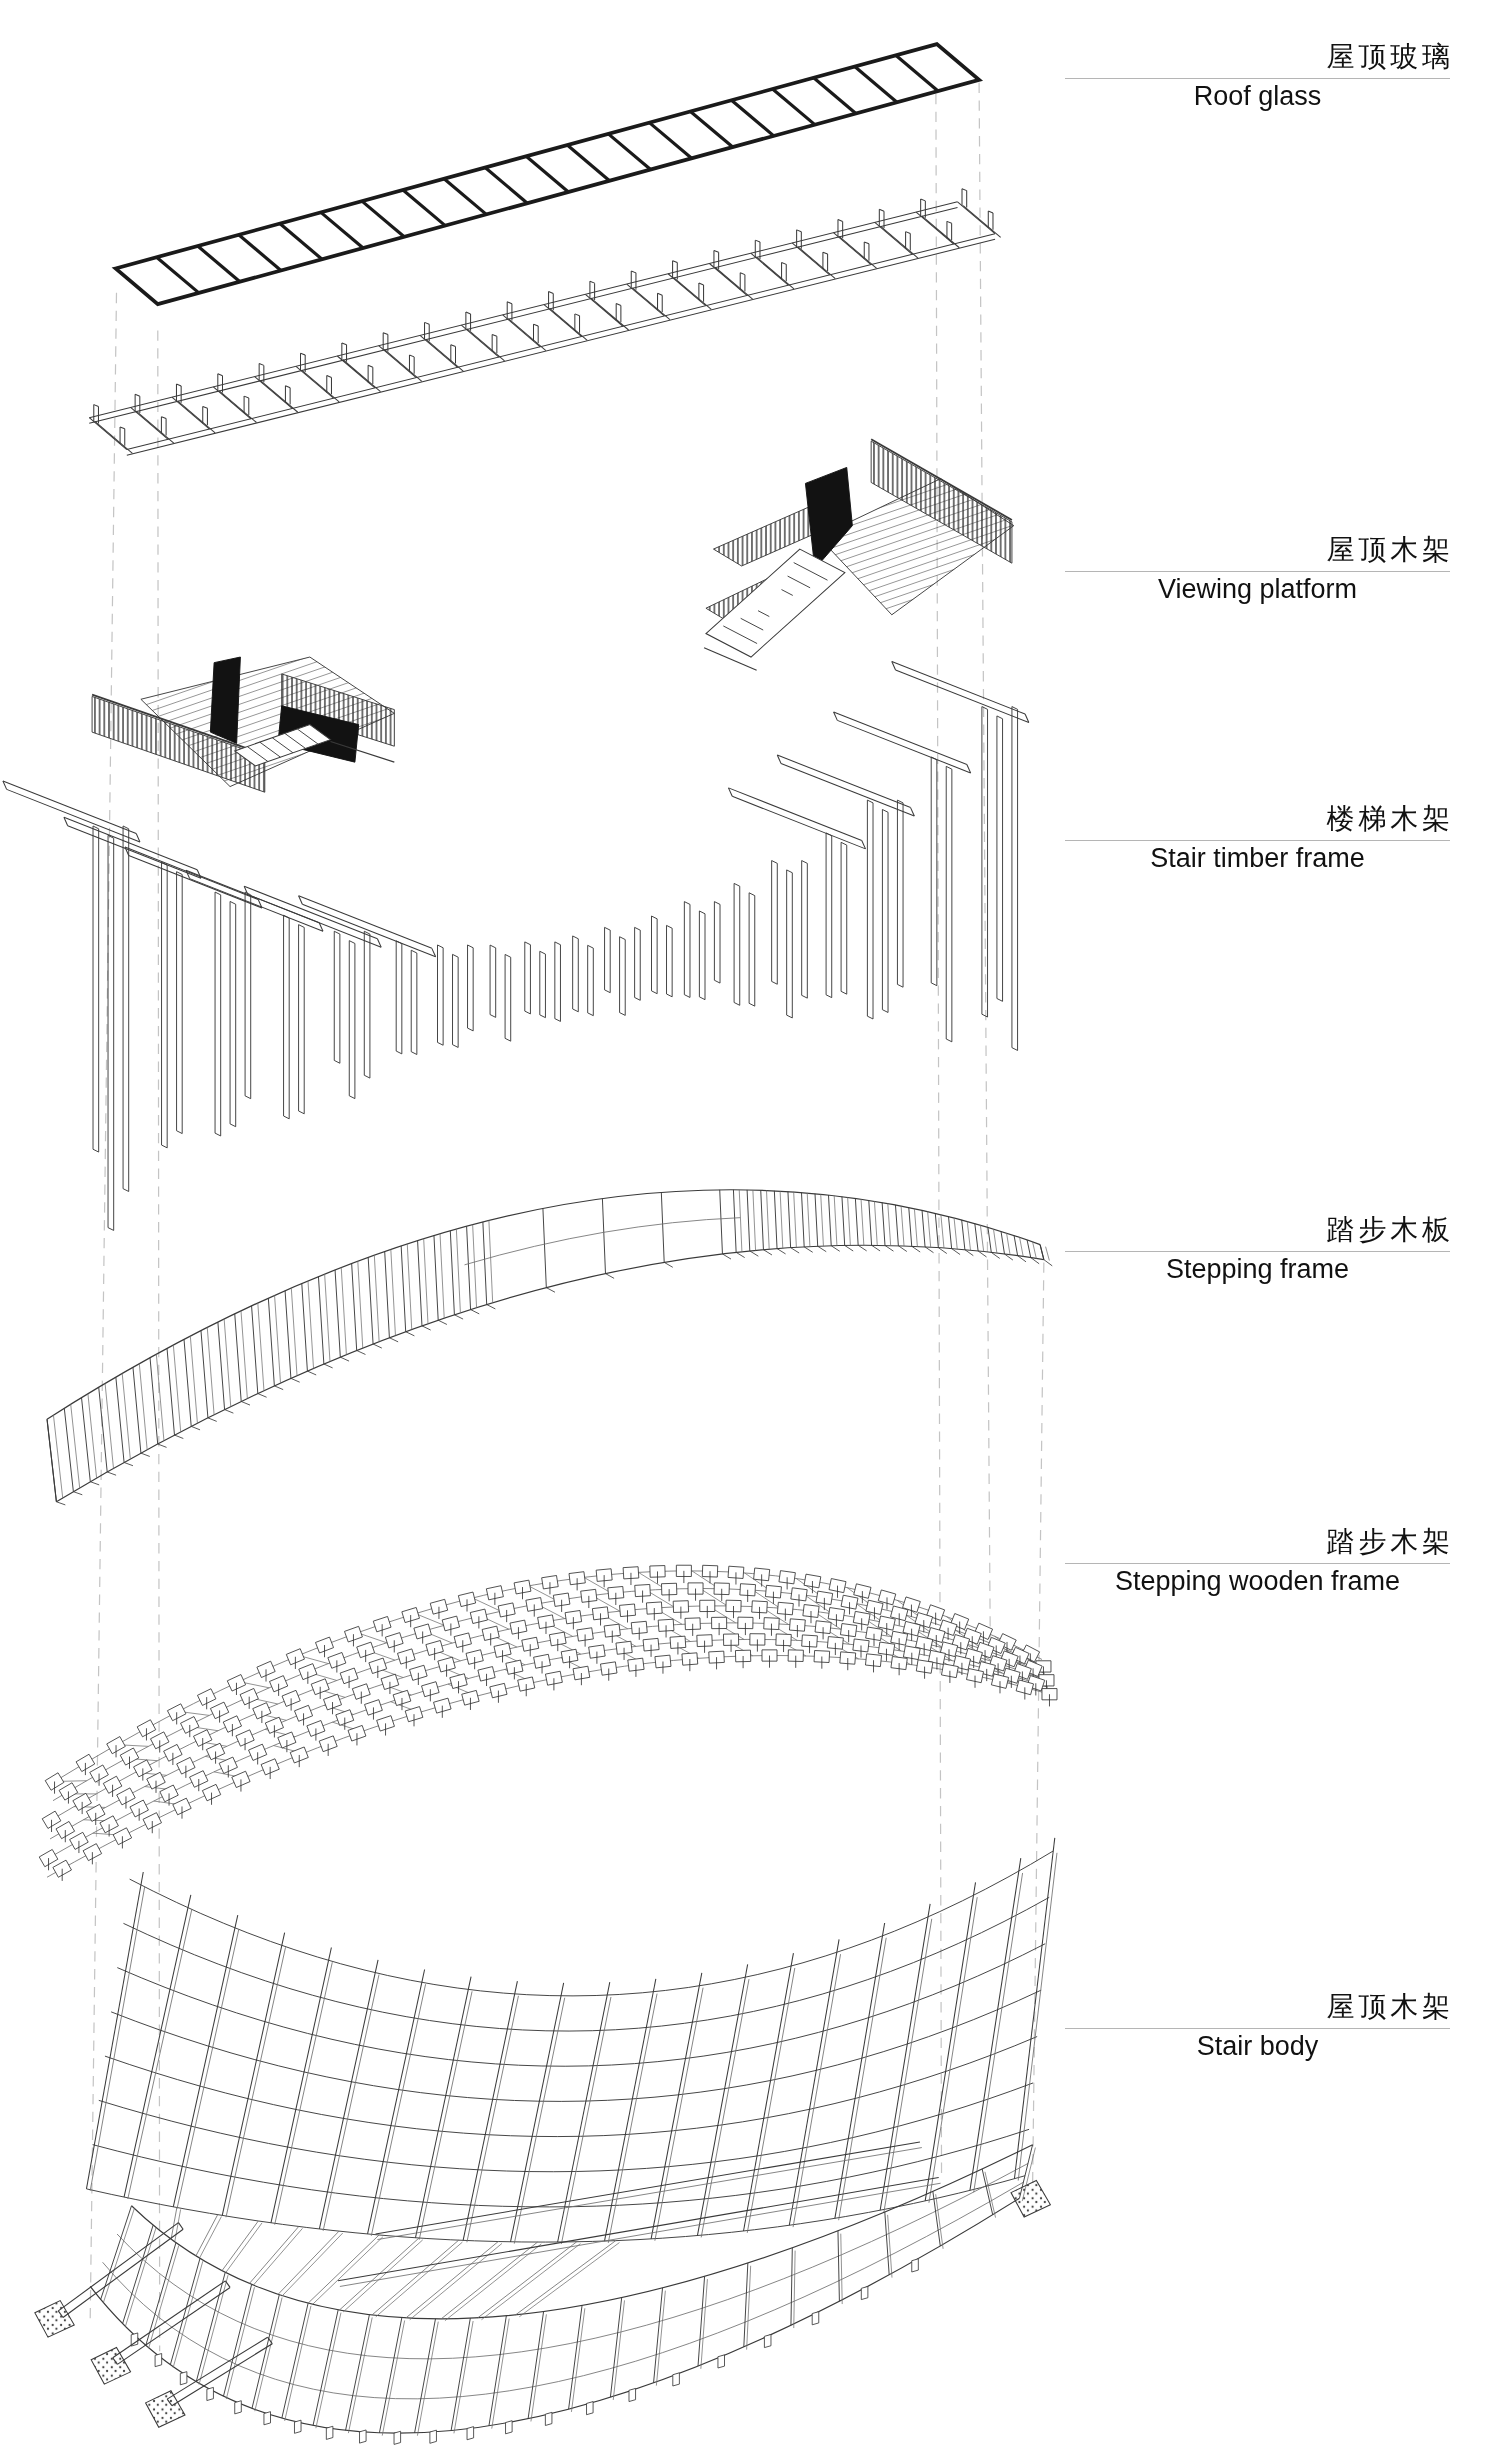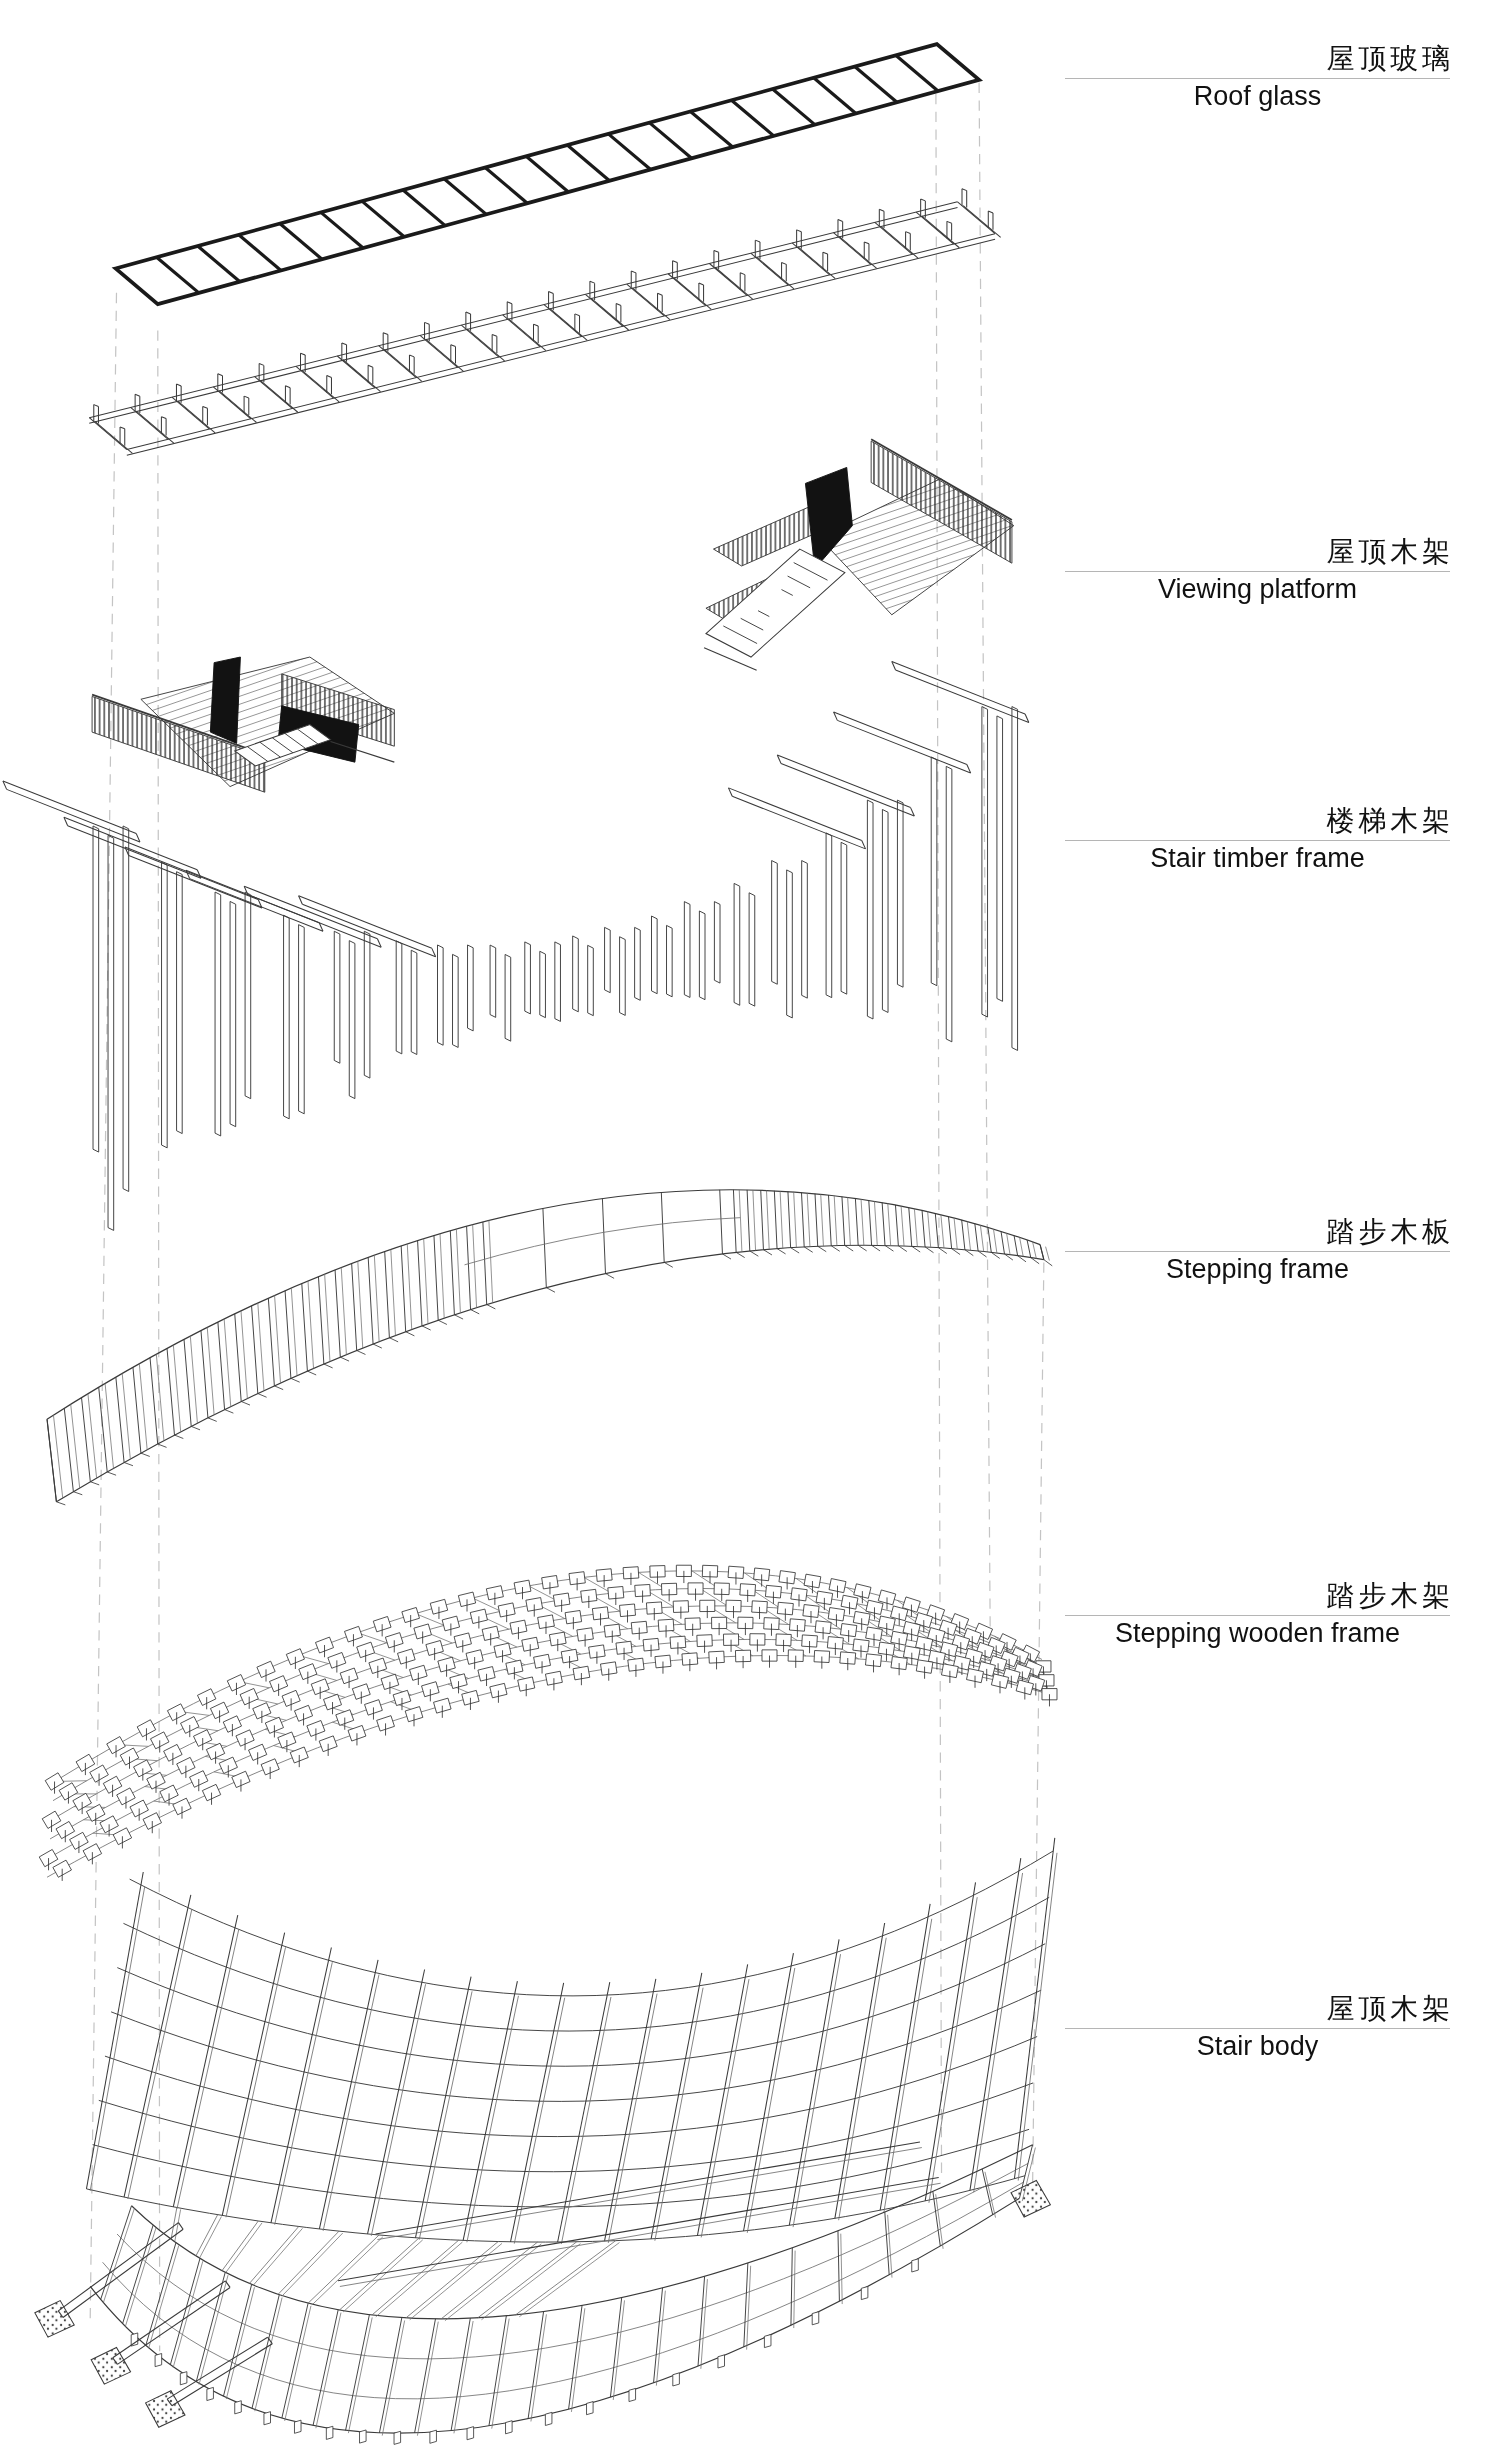"屋顶玻璃" .label .zh { font-family: Liberation Serif, serif -> Liberation Mono, monospace }
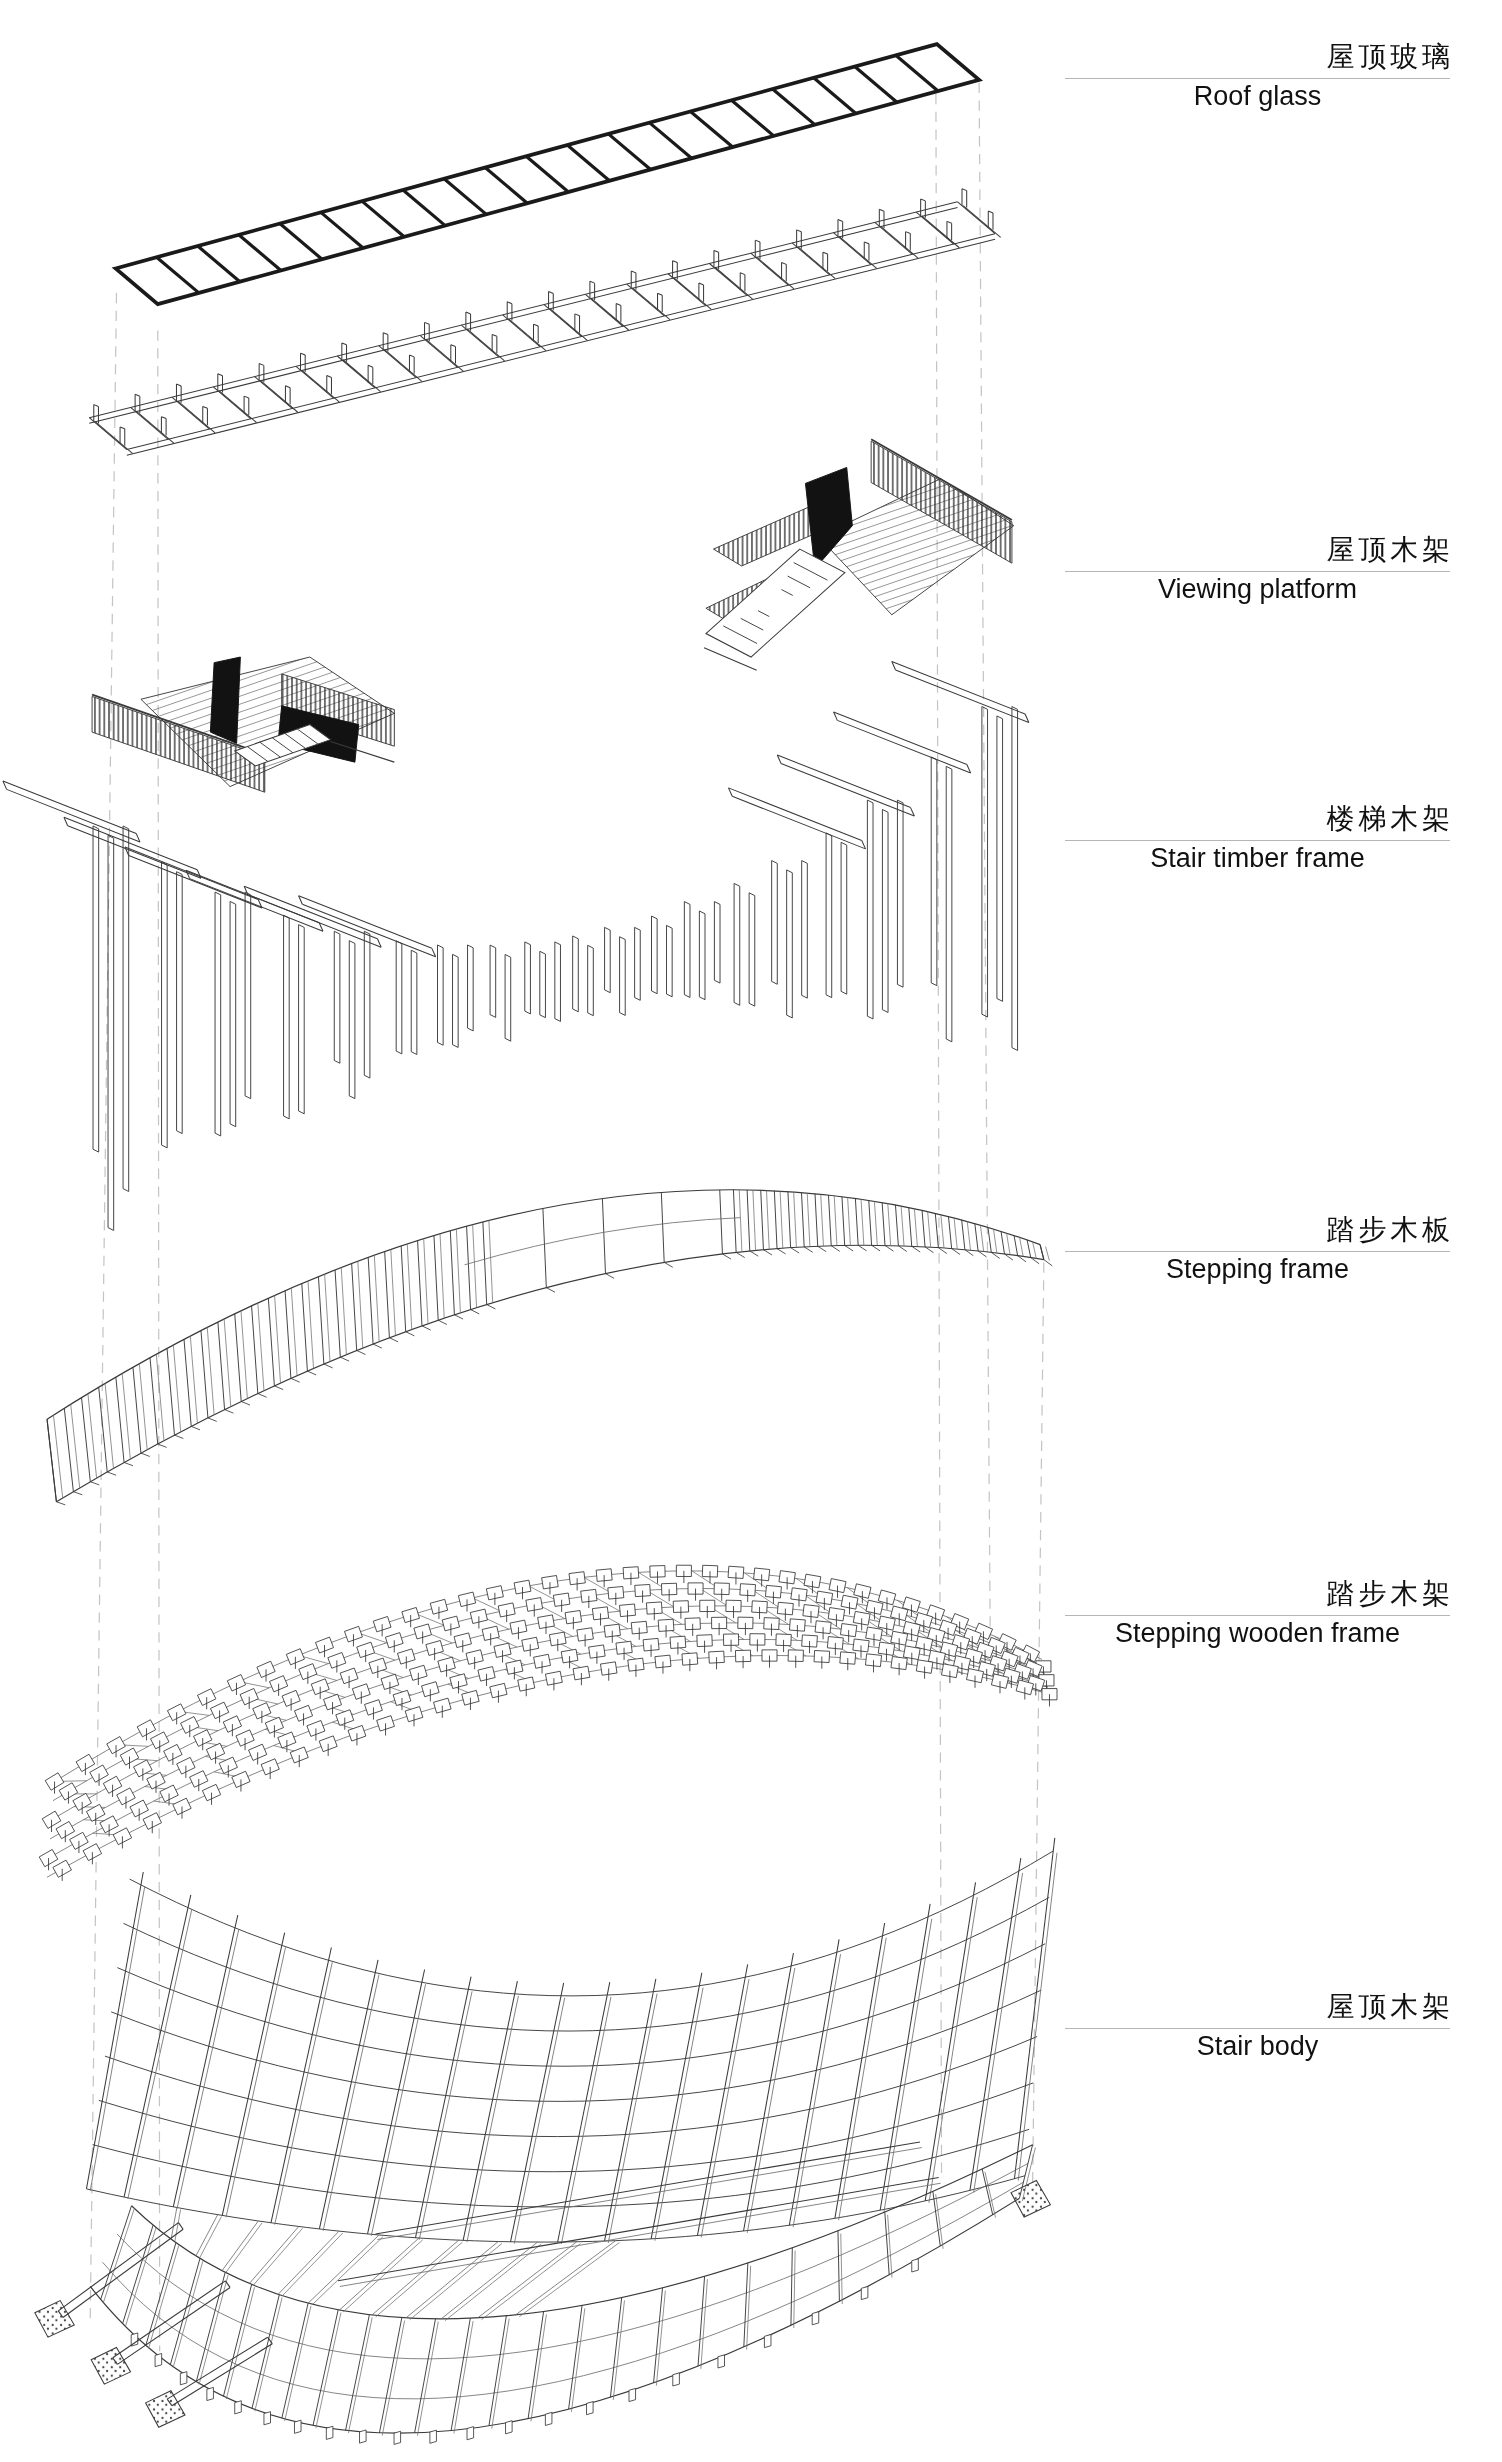"踏步木架" div.label { top: 1582px -> 1530px }
